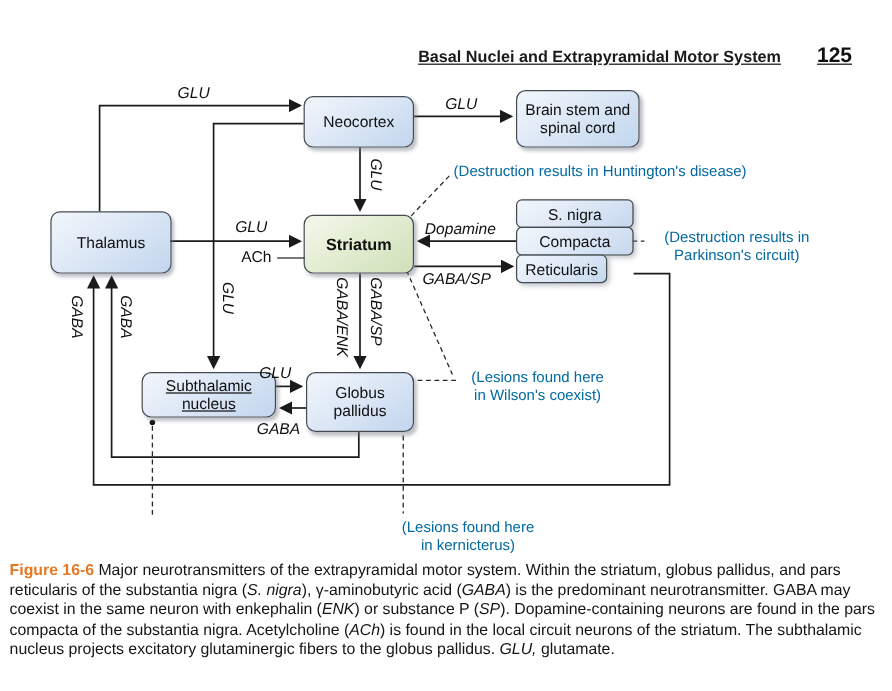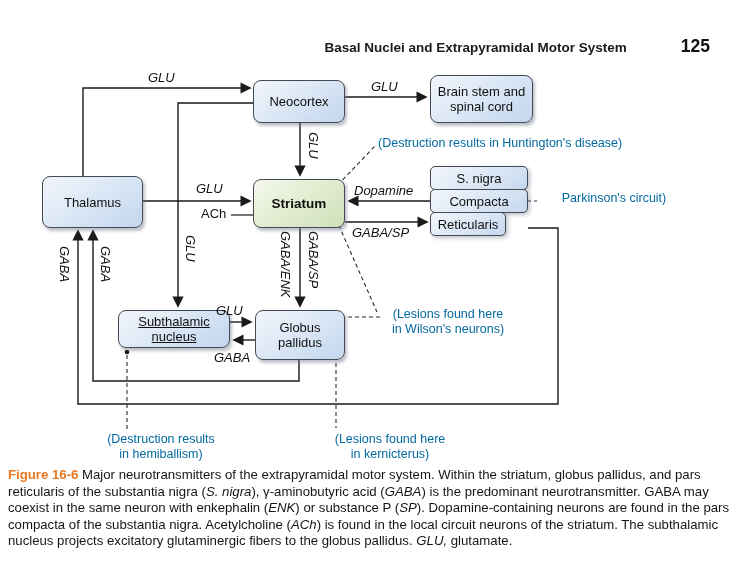"Basal Nuclei and Extrapyramidal Motor" .hdr { gap: 54px -> 30px; text-decoration: none -> underline }
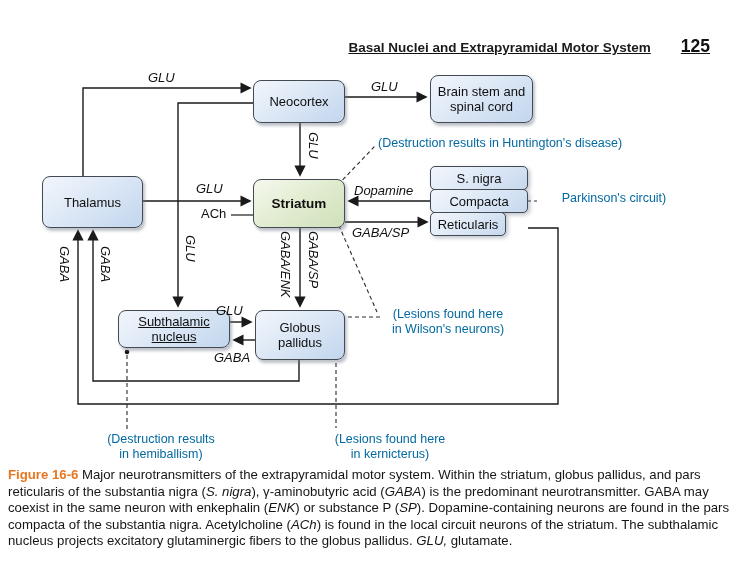"(Destruction results in" div { html: none -> <div>(Destruction results in</div> }
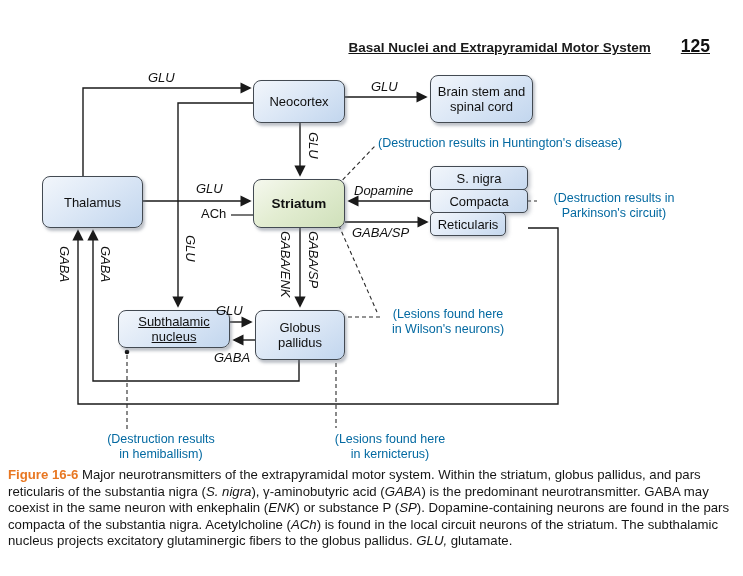"in Wilson's neurons)" div { text: neurons -> coexist }
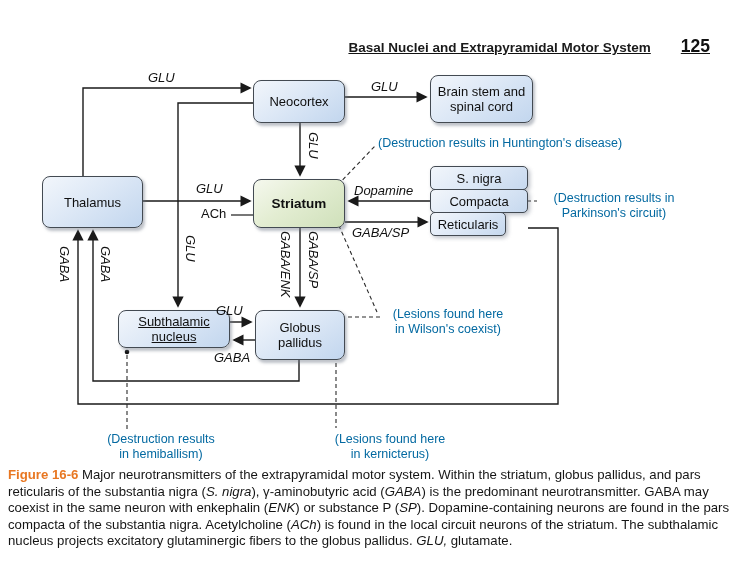"(Destruction results" div.ann { html: <div> <div>(Destruction results</div> <div>in hemiballism)</div> </div> -> none }
